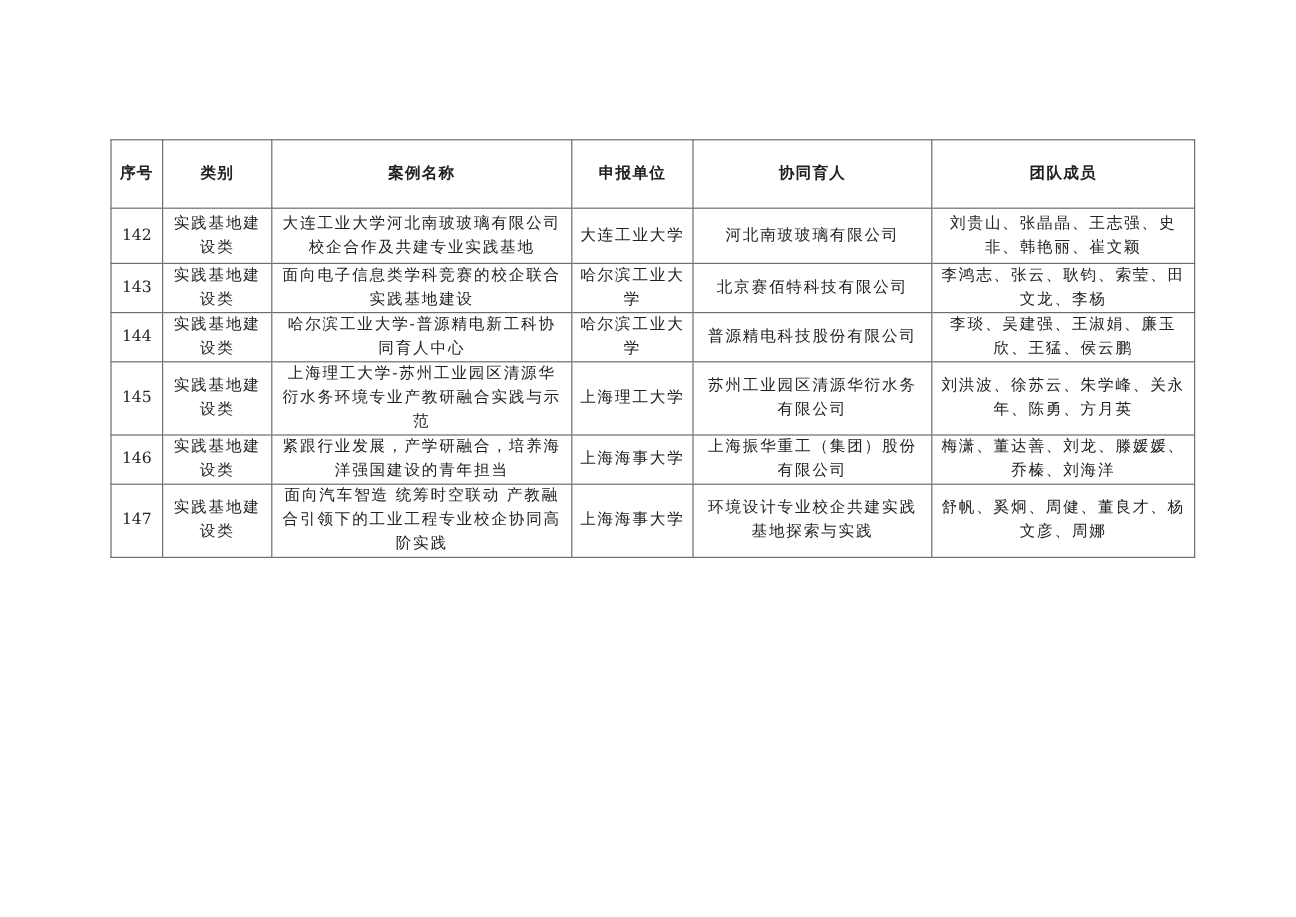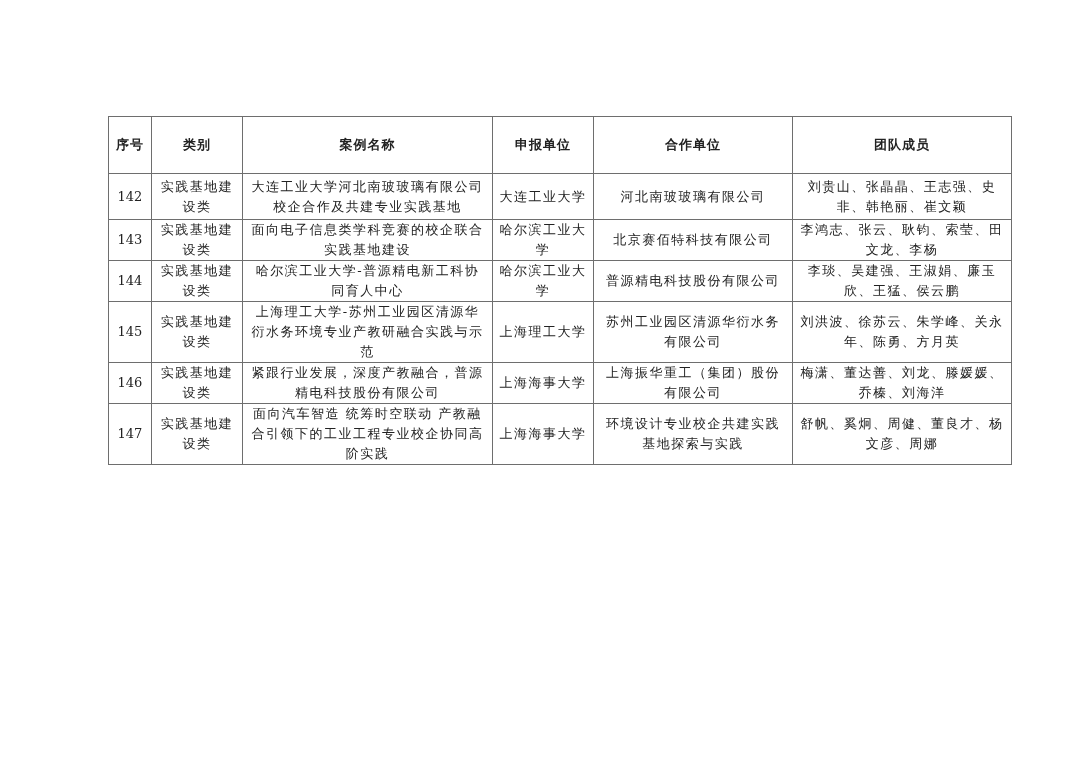"序号" table.case-table { left: 108px -> 92px }
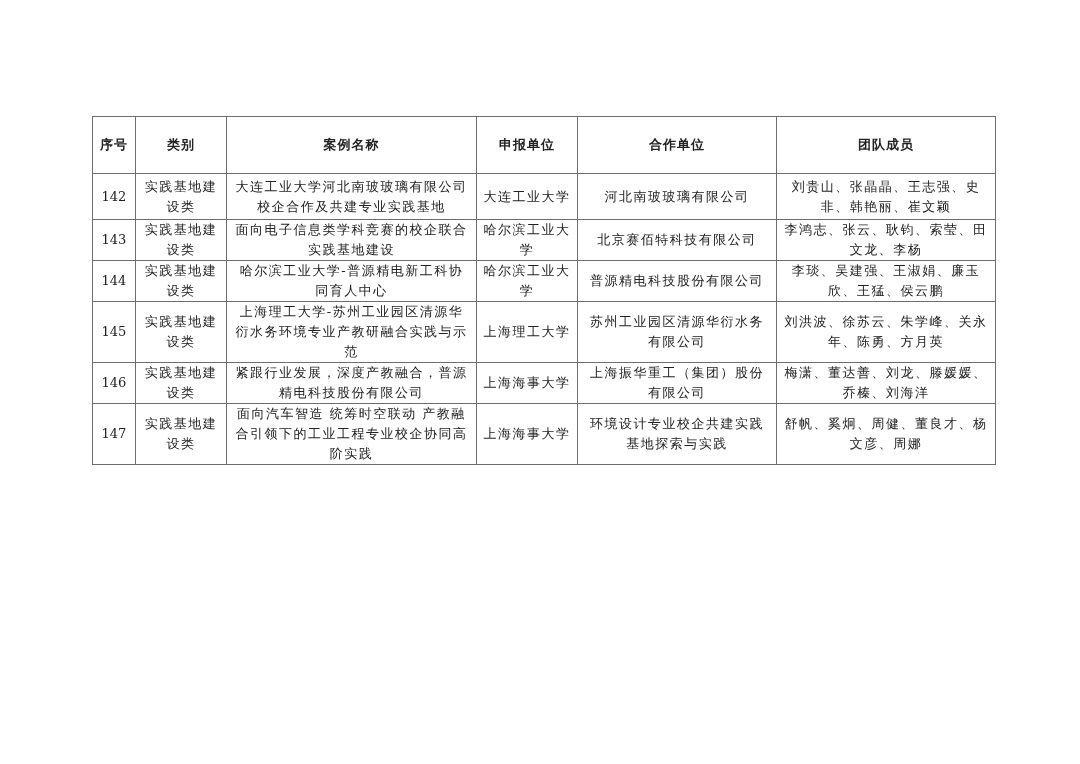"合作单位" th { text: 合作单位 -> 协同育人 }
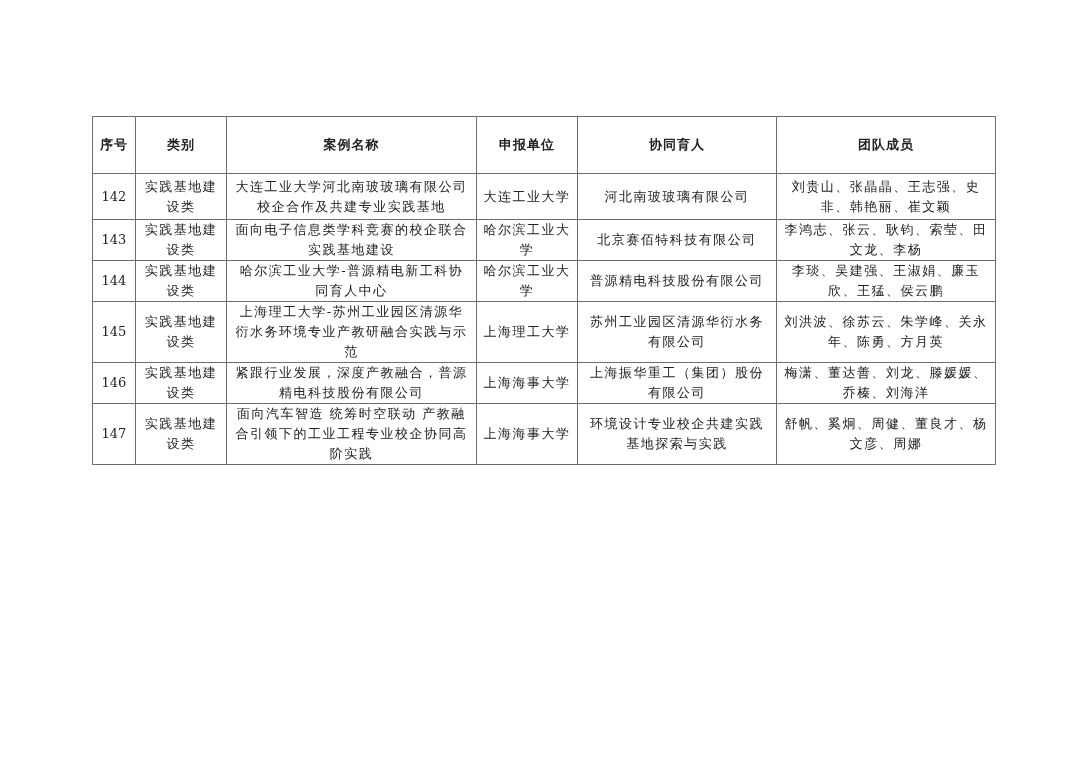"紧跟行业发展，深度产教融合，普源精电科技股份有限公司" td { text: 深度产教融合，普源精电科技股份有限公司 -> 产学研融合，培养海洋强国建设的青年担当 }
